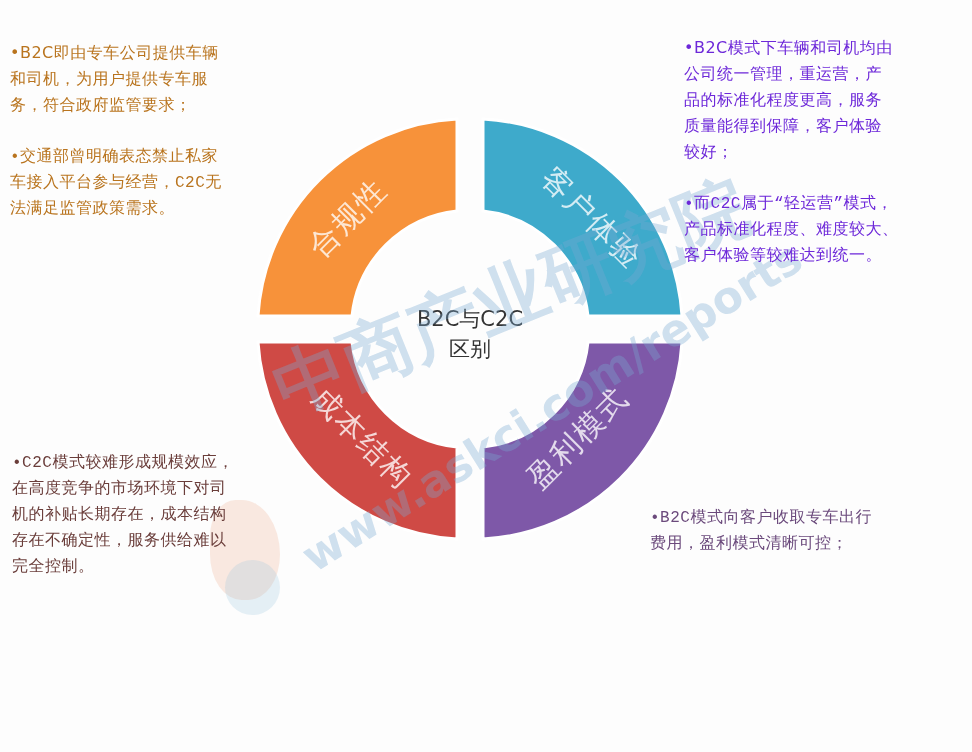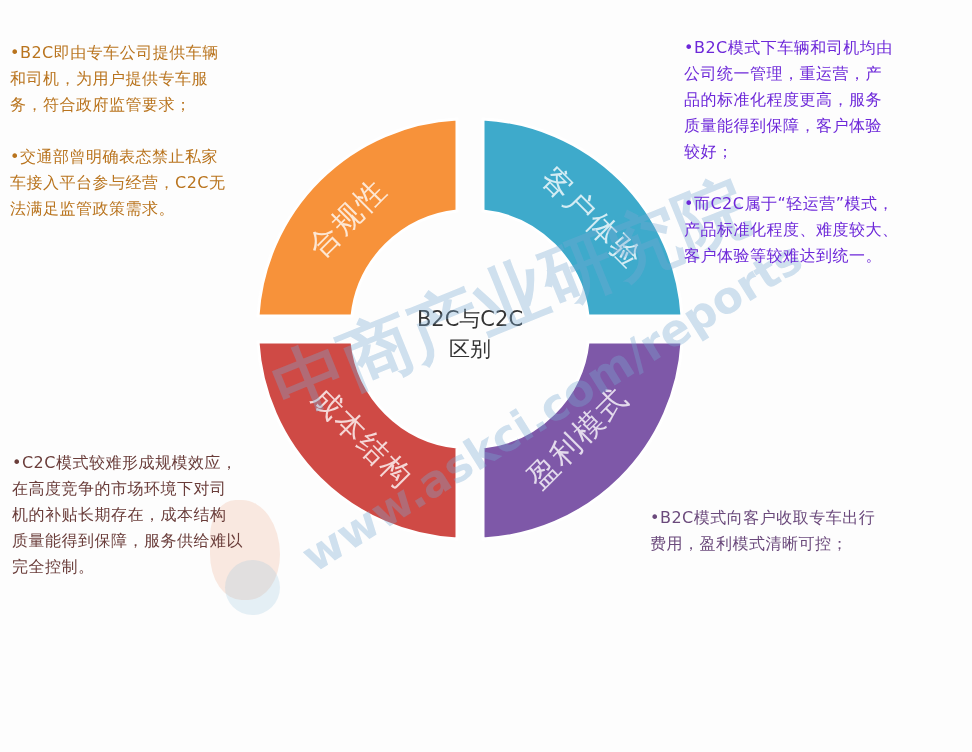"•交通部曾明确表态禁止私家" .textblock p:last-child { font-family: none -> Liberation Mono, monospace }
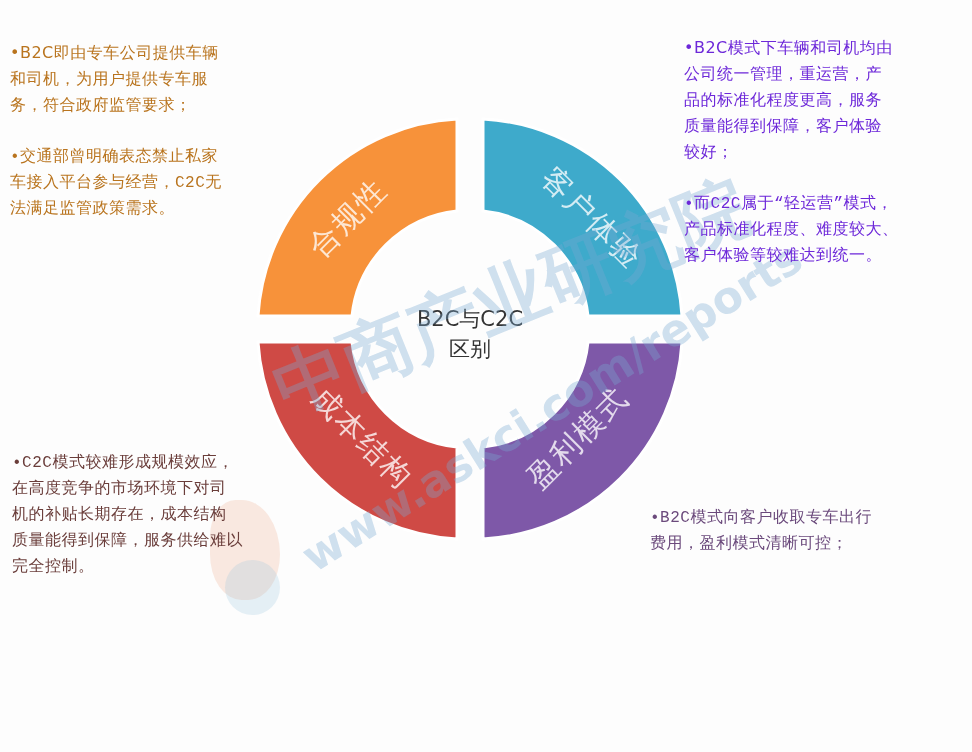"•C2C模式较难形成规模效应，" p { text: 质量能得到保障 -> 存在不确定性 }
